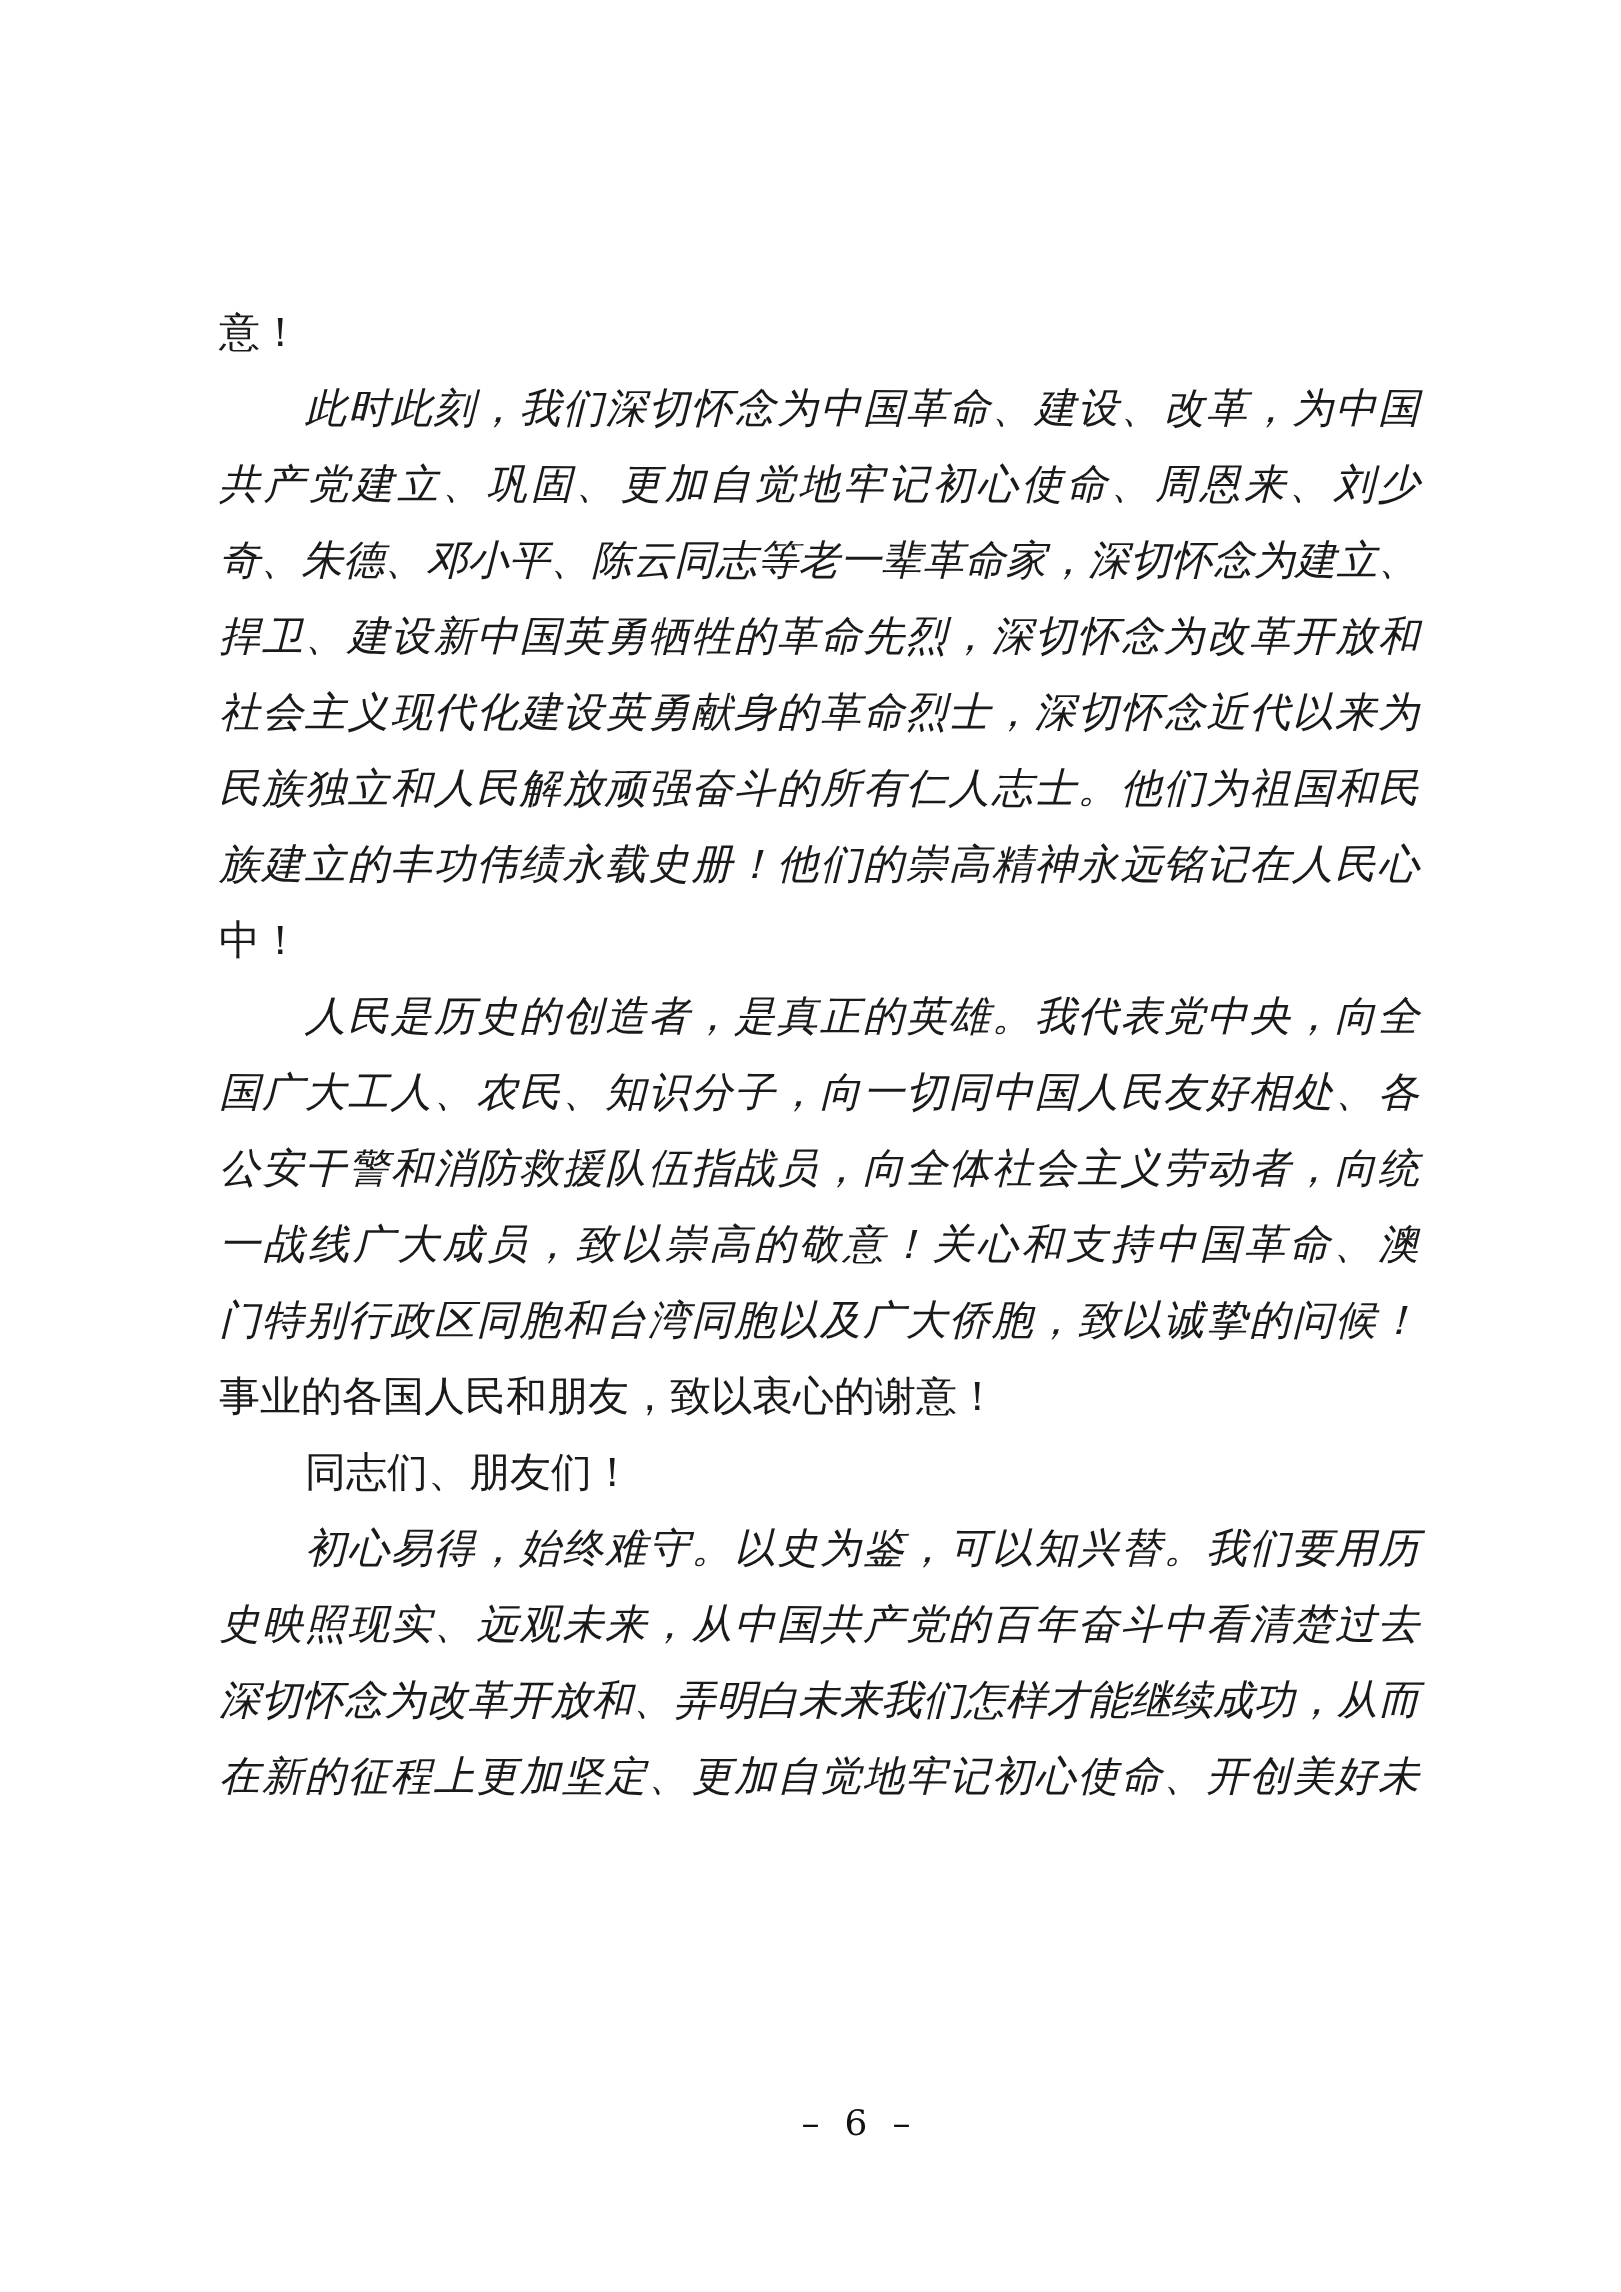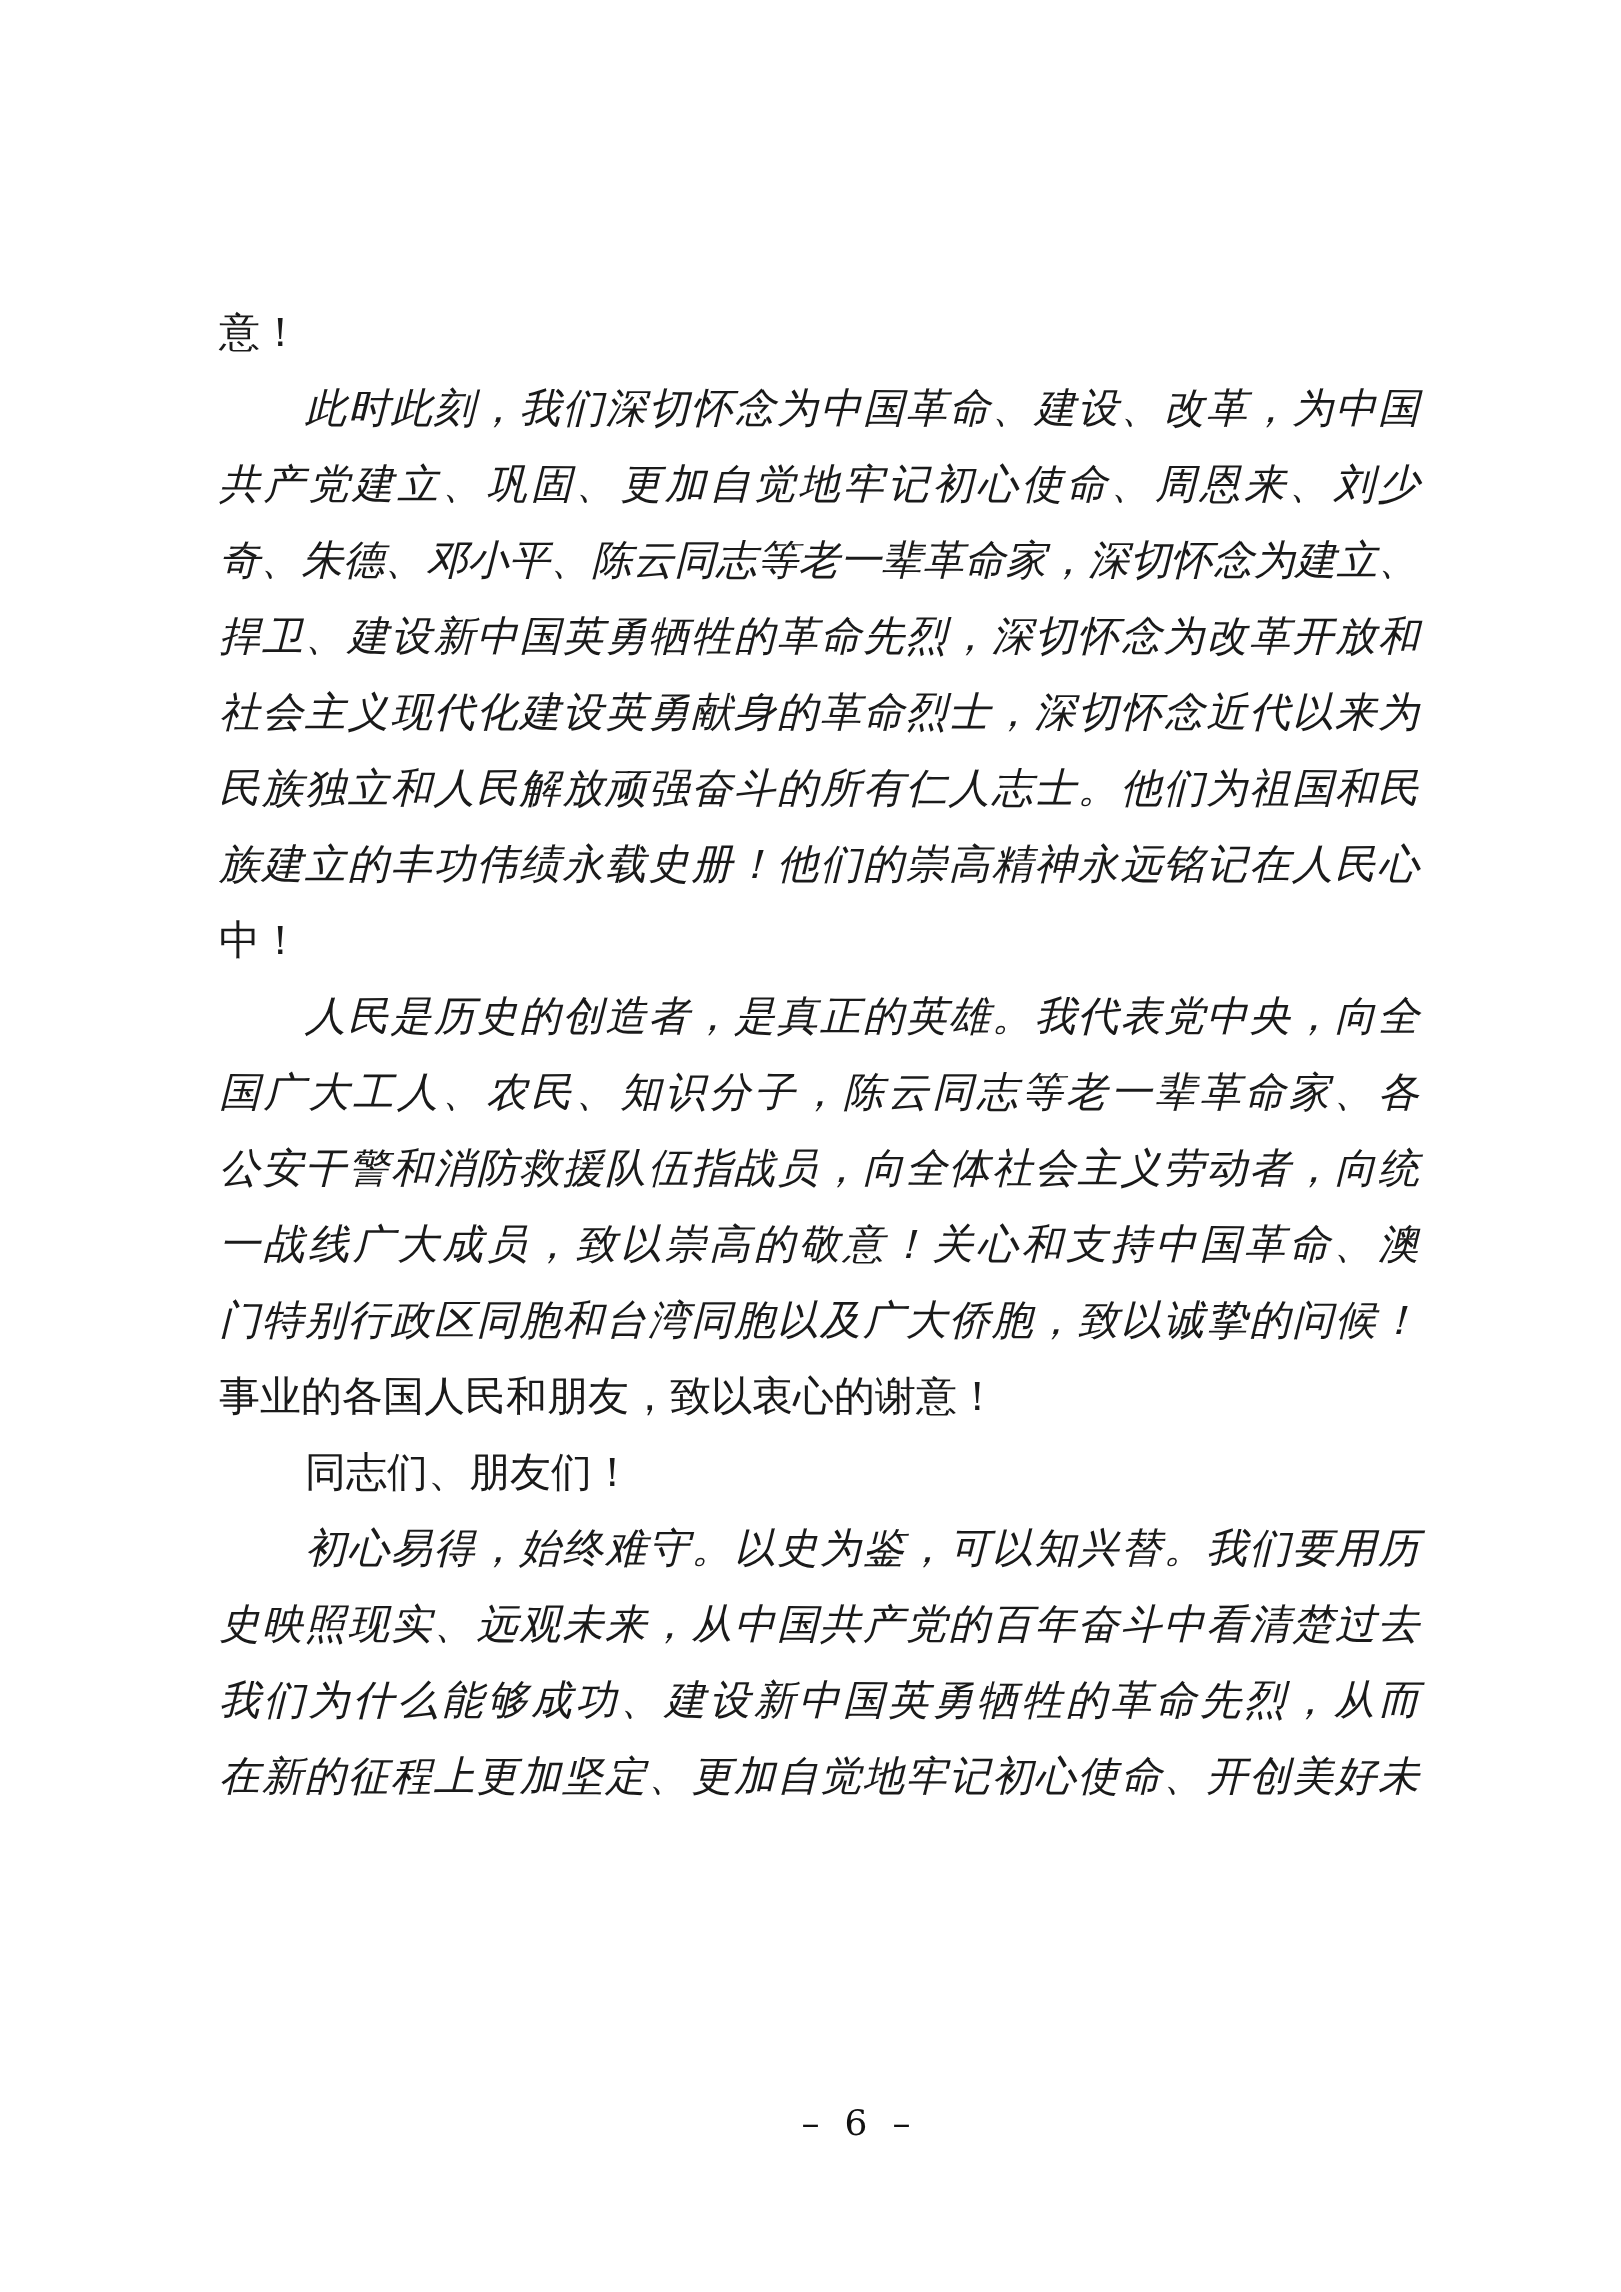"国广大工人、农民、知识分子，陈云同志等老一辈革命家、各" div.line { text: 陈云同志等老一辈革命家 -> 向一切同中国人民友好相处 }
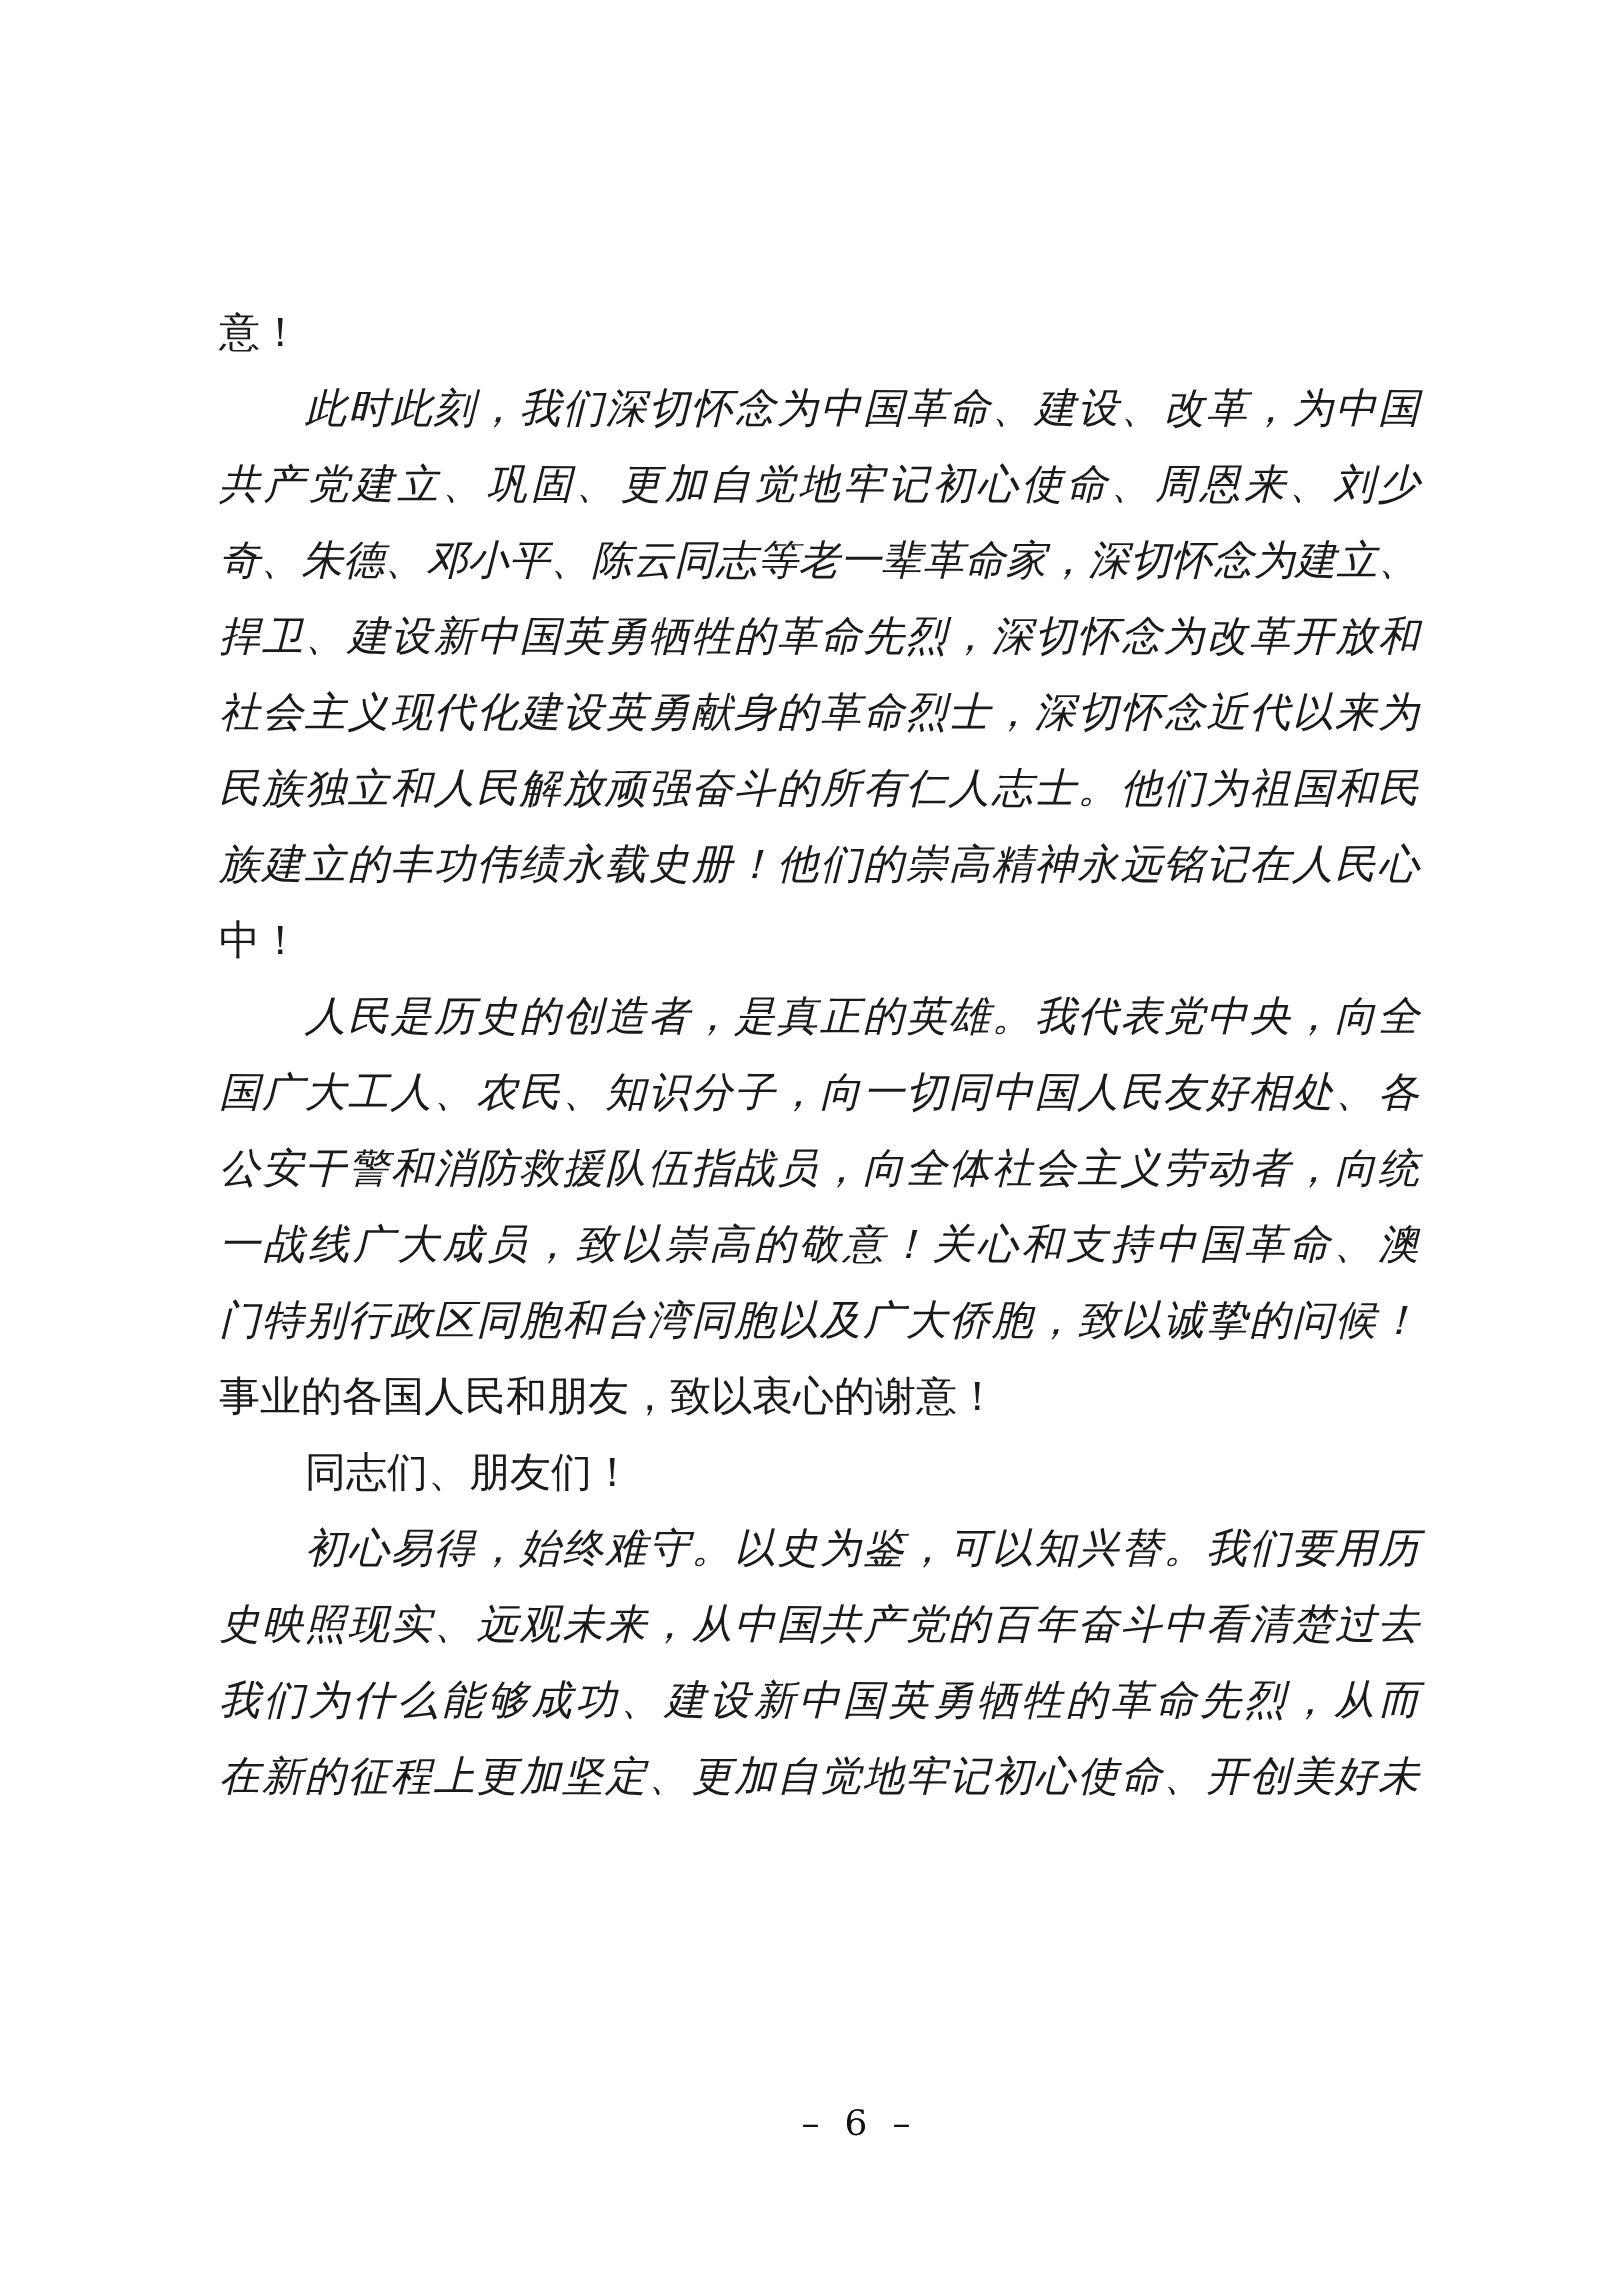"我们为什么能够成功、建设新中国英勇牺牲的革命先烈，从而" div.line { text: 我们为什么能够成功、建设新中国英勇牺牲的革命先烈 -> 深切怀念为改革开放和、弄明白未来我们怎样才能继续成功 }
